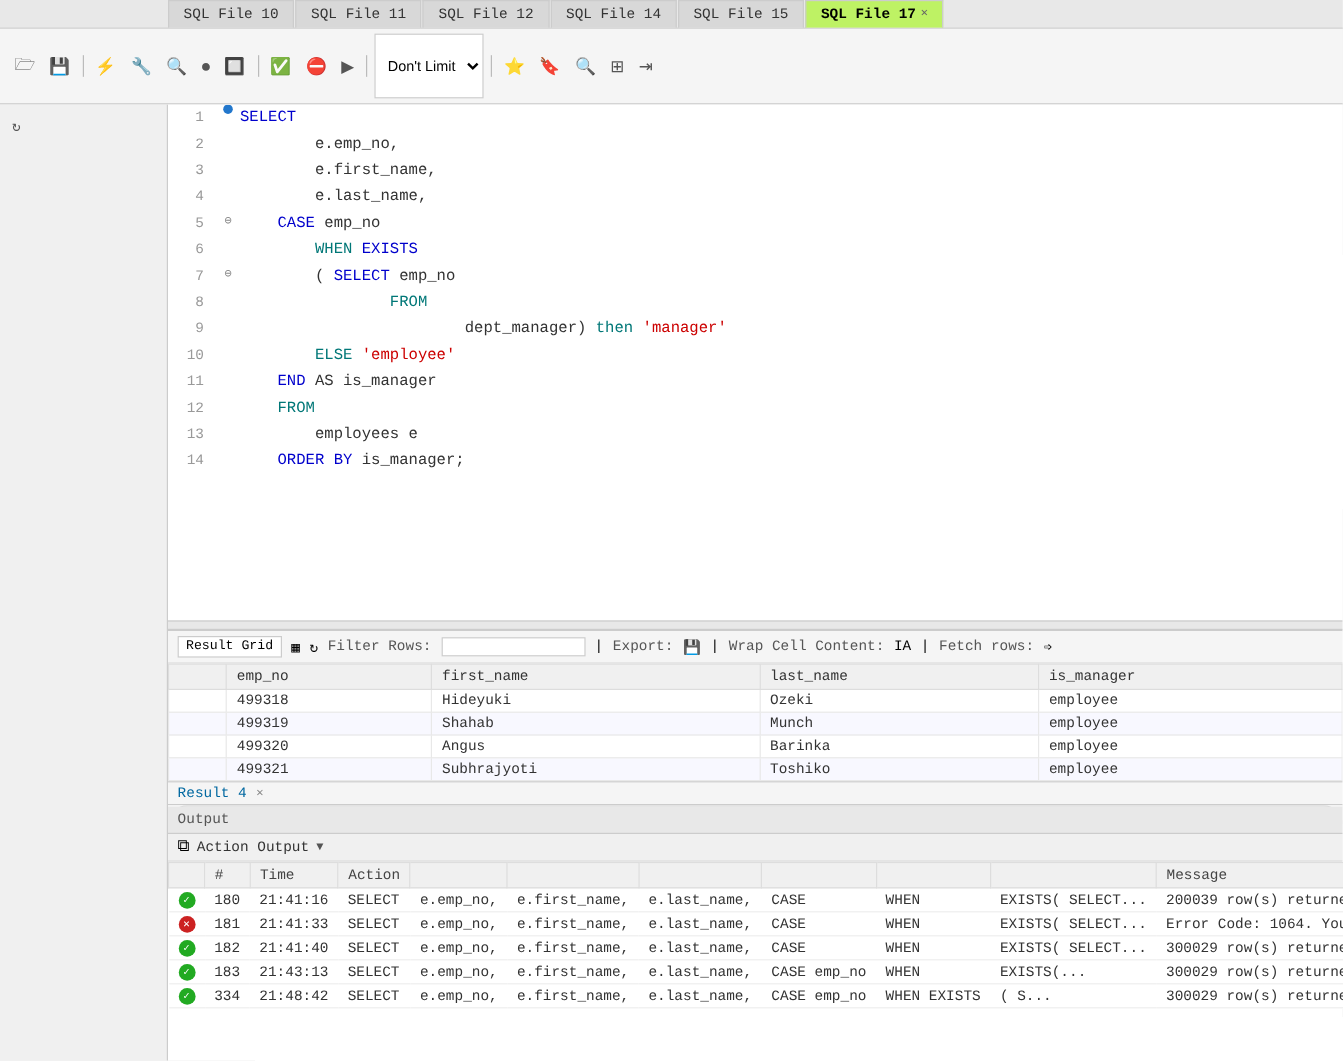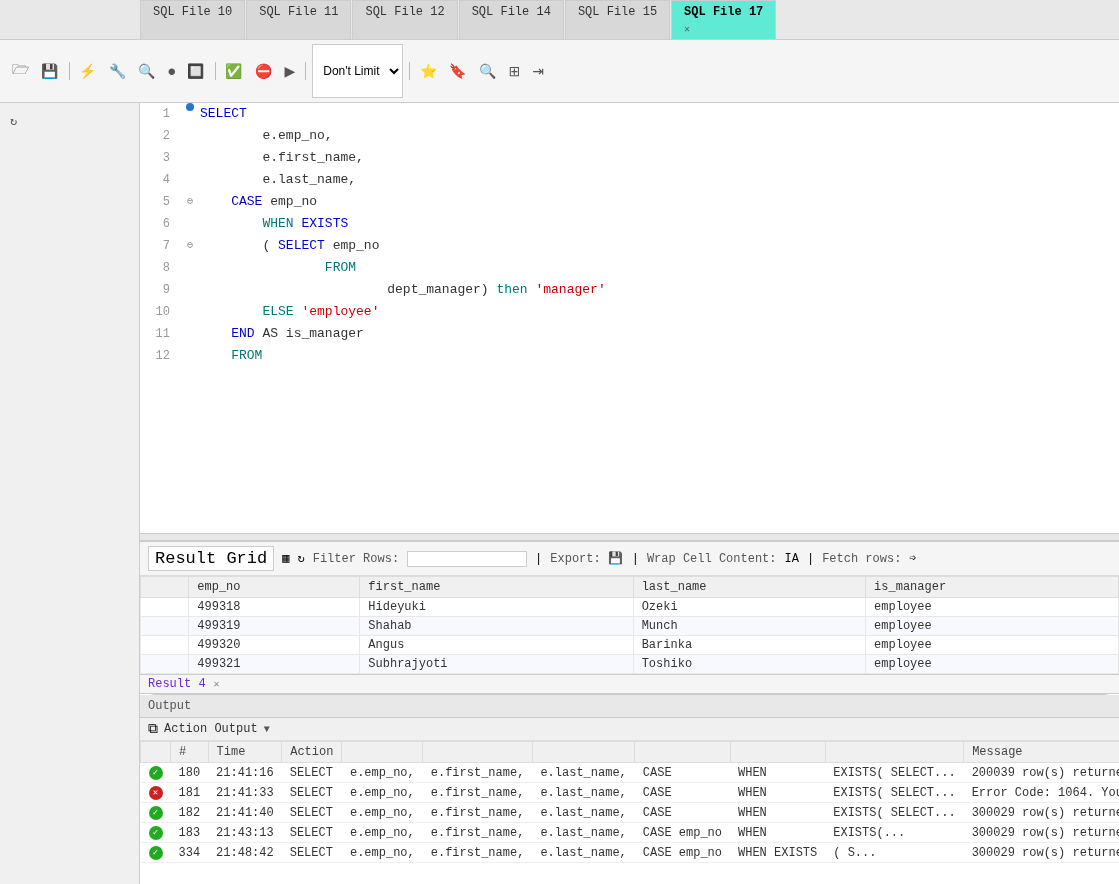"SQL File 17" .tab.active { background: #5eead4 -> #bef264; flex-direction: column -> none }
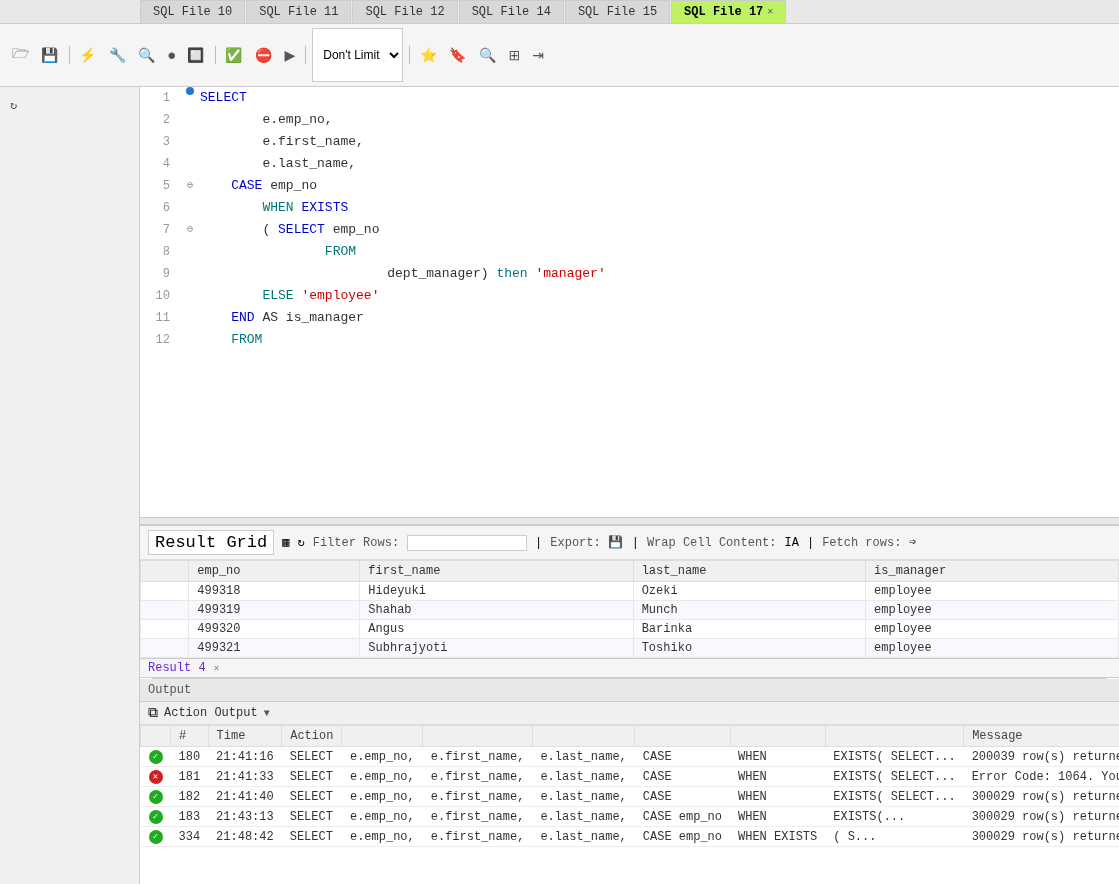"13" div.code-line { html: none -> <div> <span>13</span> <span></span> <span> <span>employees e</span></span> </div> }
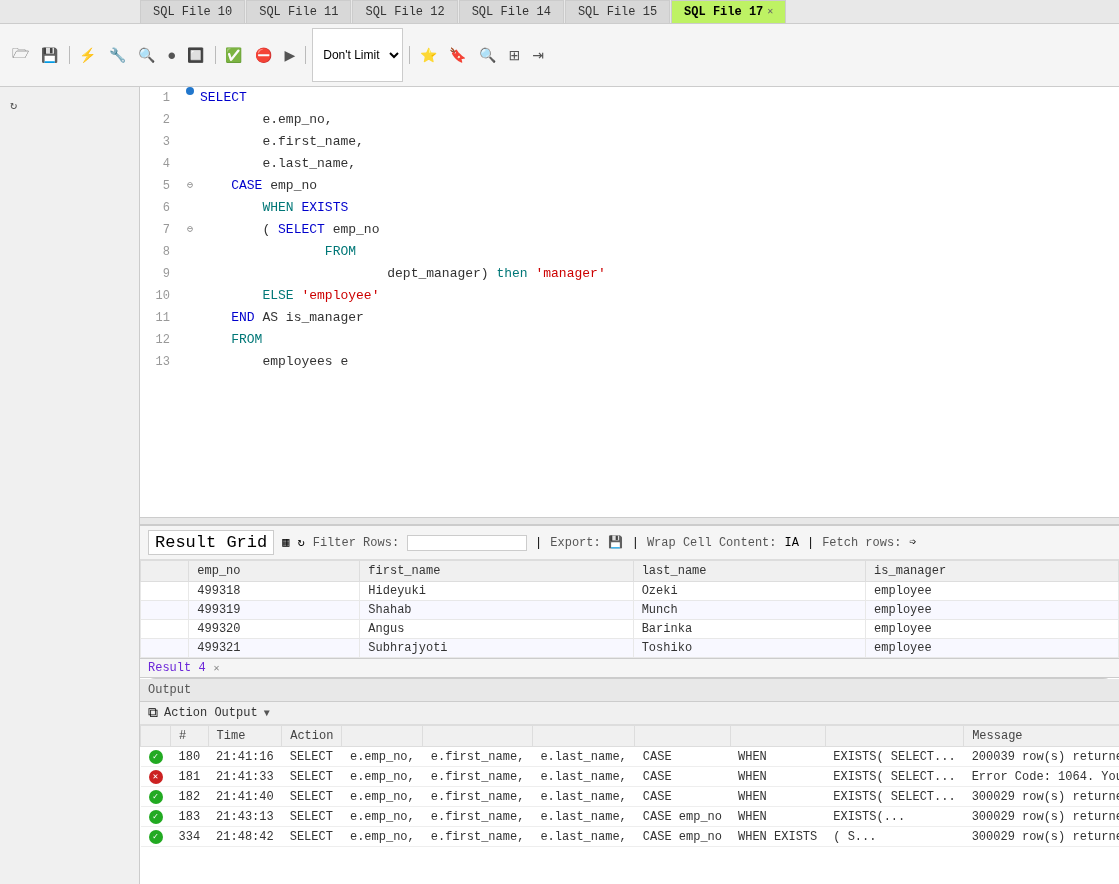"14" div.code-line { html: none -> <div> <span>14</span> <span></span> <span> <span>ORDER BY </span><span>is_manager;</span></span> </div> }
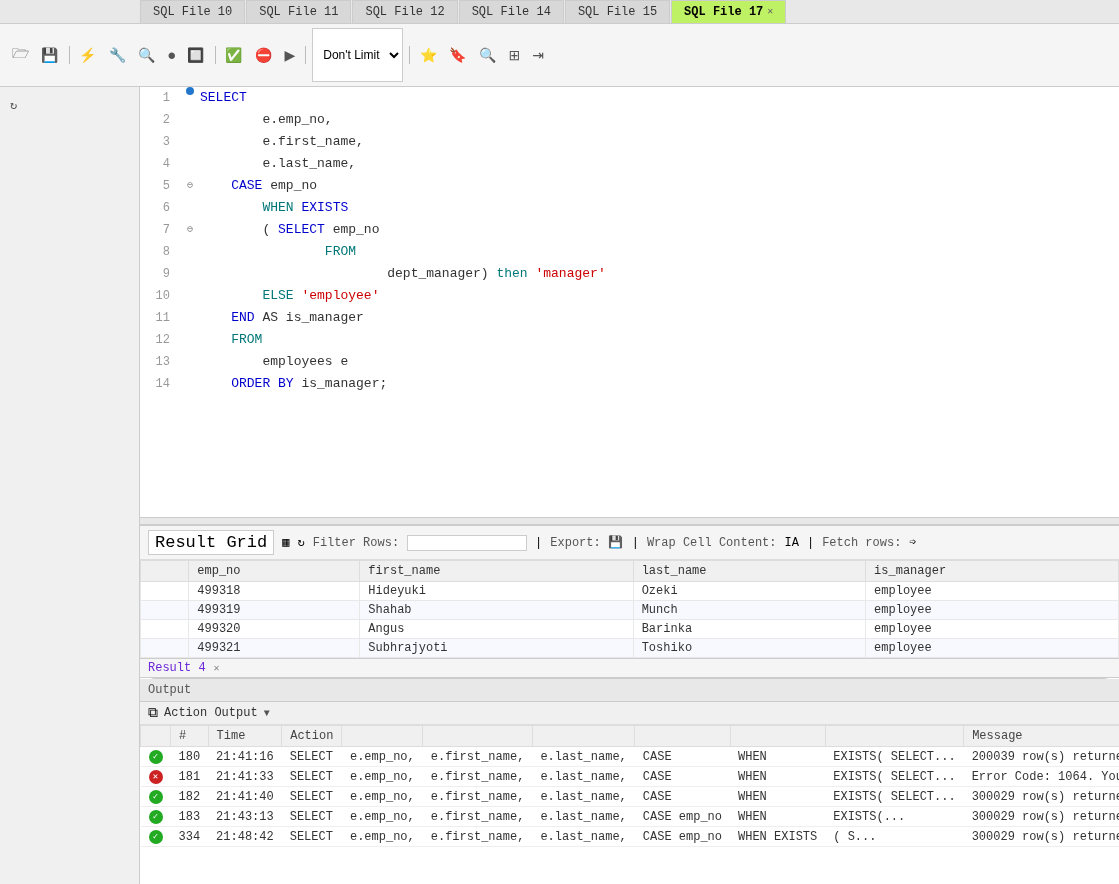"Result Grid" .result-toolbar-btn { font-size: 17px -> 11px }
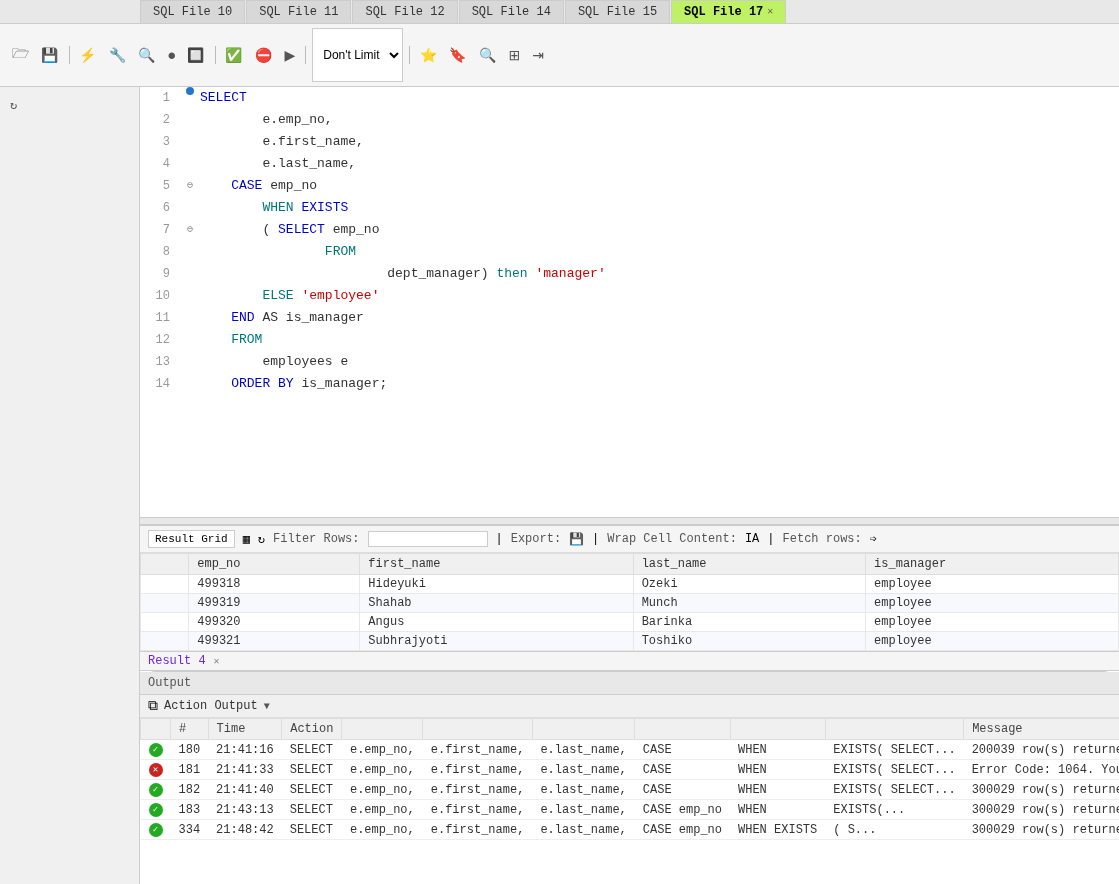"Result 4" .result-tab { color: #6d28d9 -> #0369a1 }
